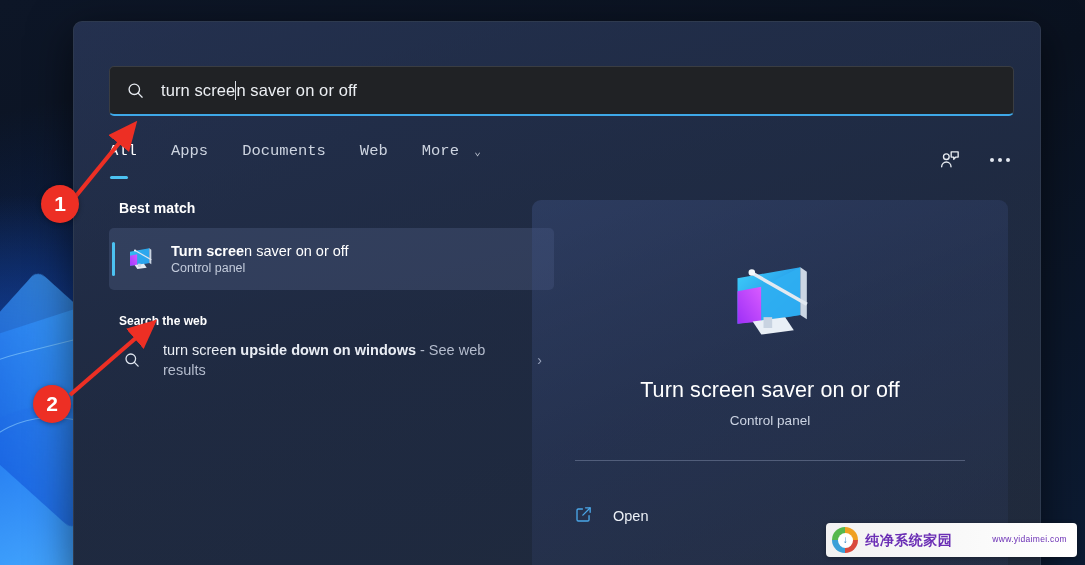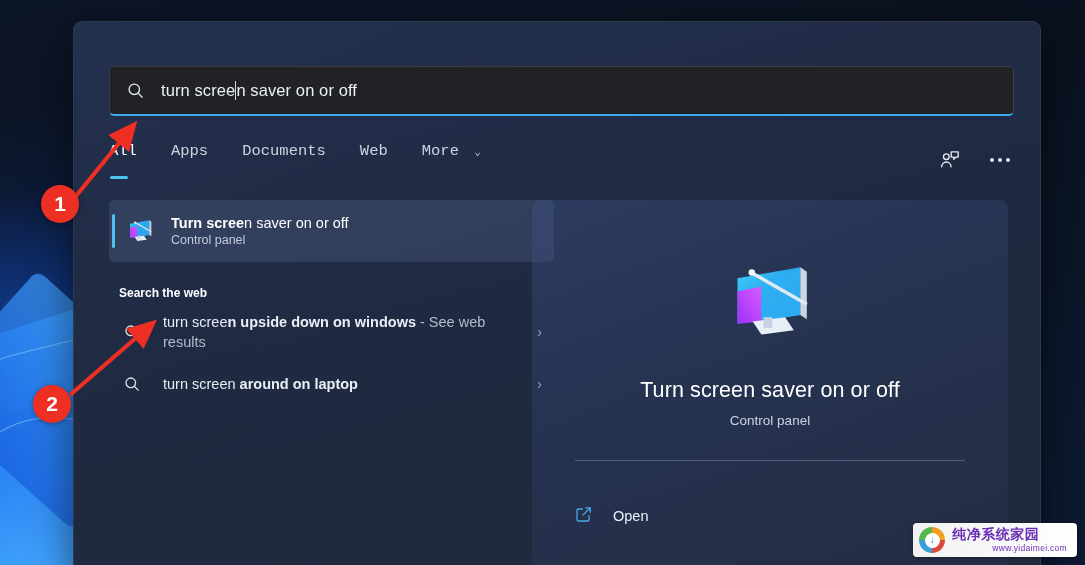"Best match" div.section-head { html: none -> <div>Best match</div> }
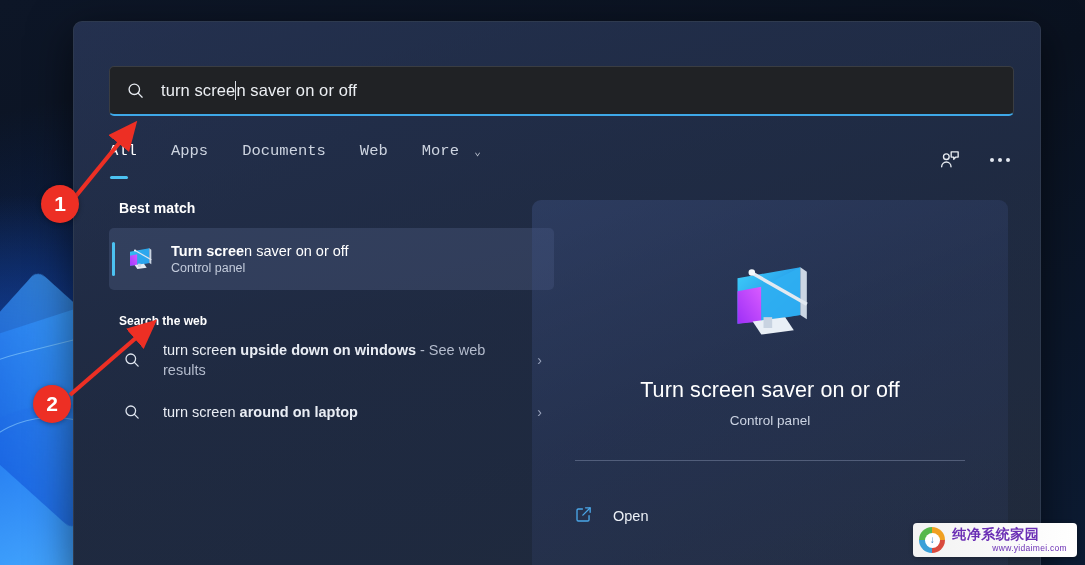"turn screen around on laptop" div.web-row { html: <div> <span> <svg> <circle></circle> <line></line> </svg> </span> <span><span>turn screen </span><b>around on laptop</b><span></span></span> <span>›</span> </div> -> none }
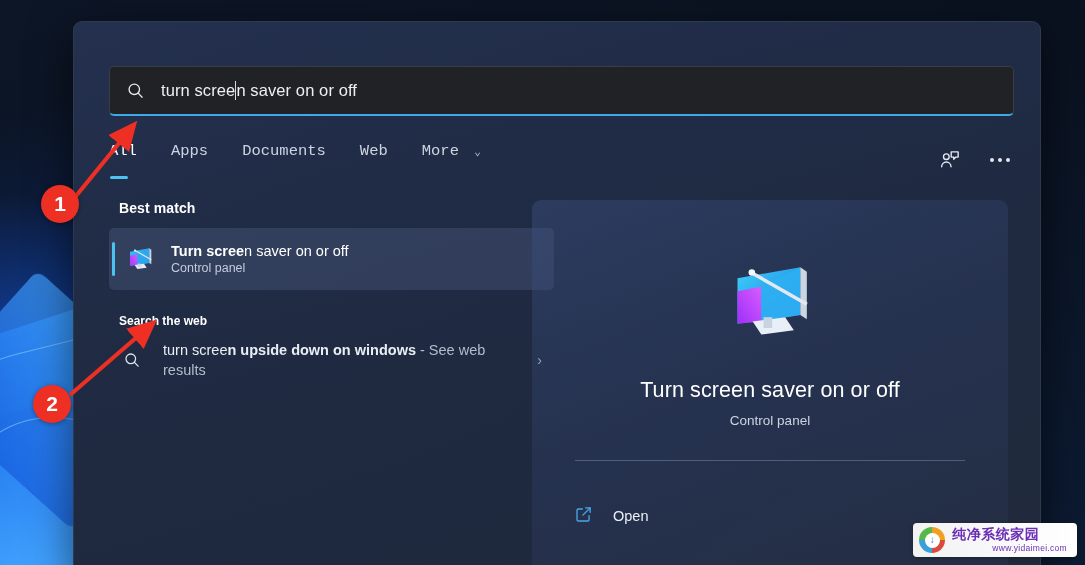"纯净系统家园" .wm-texts { flex-direction: column -> none }
